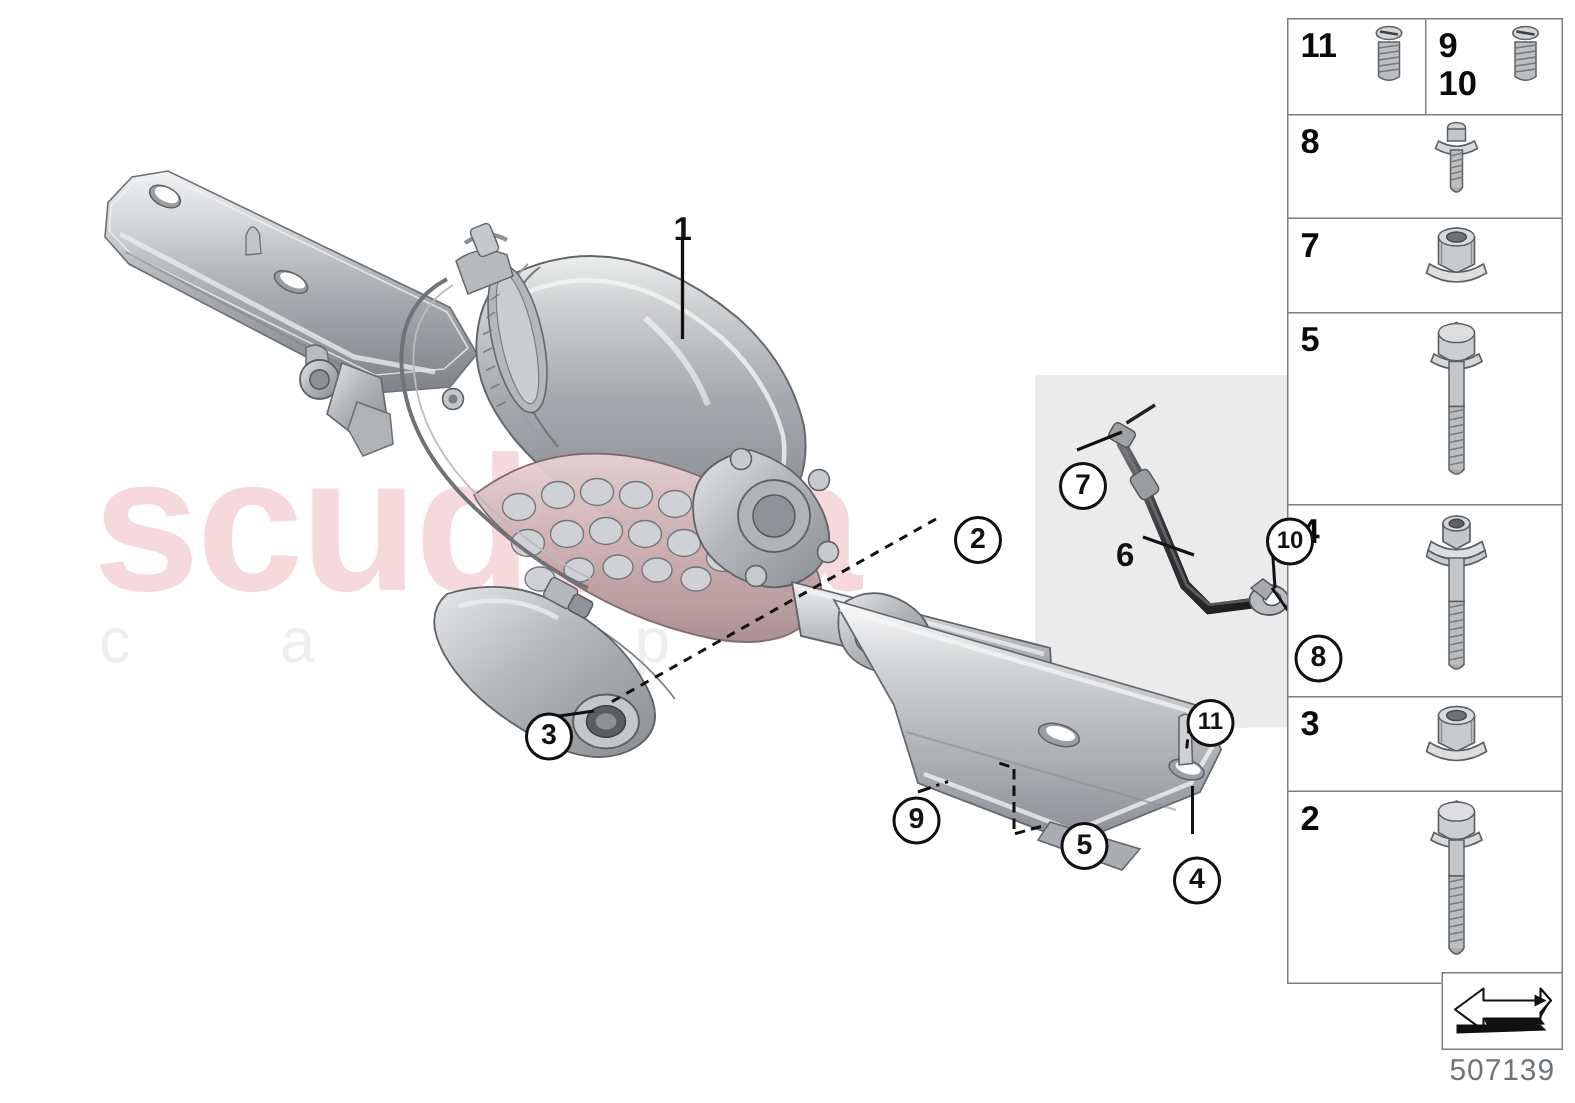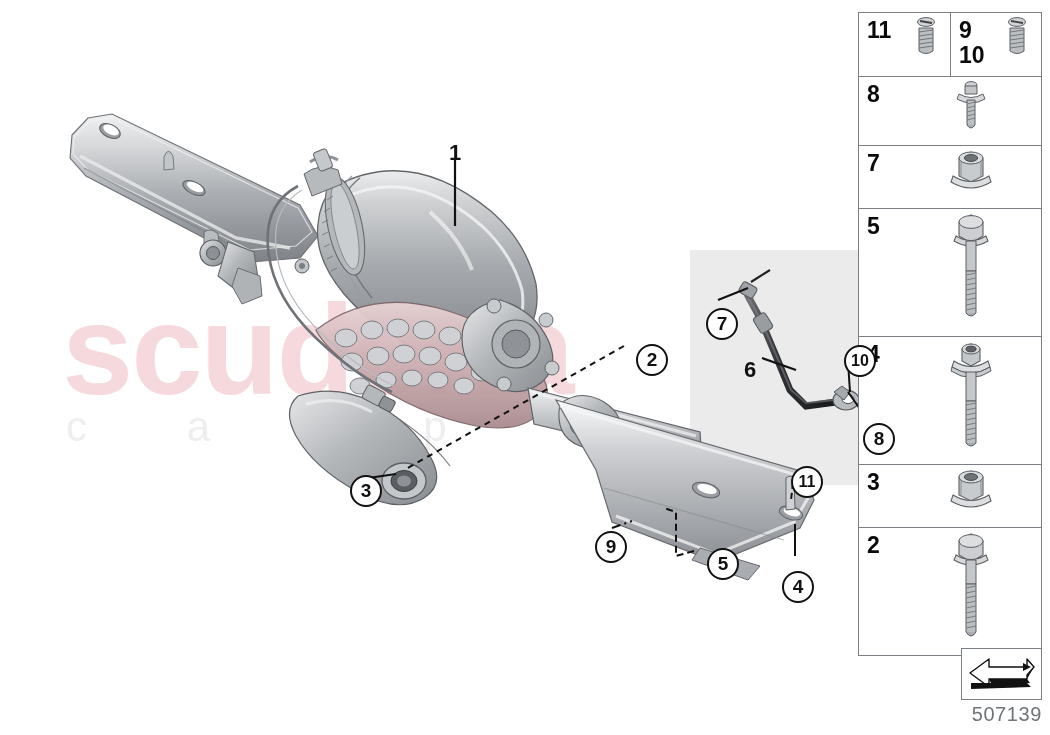"507139" #partno { text-align: right -> center }
